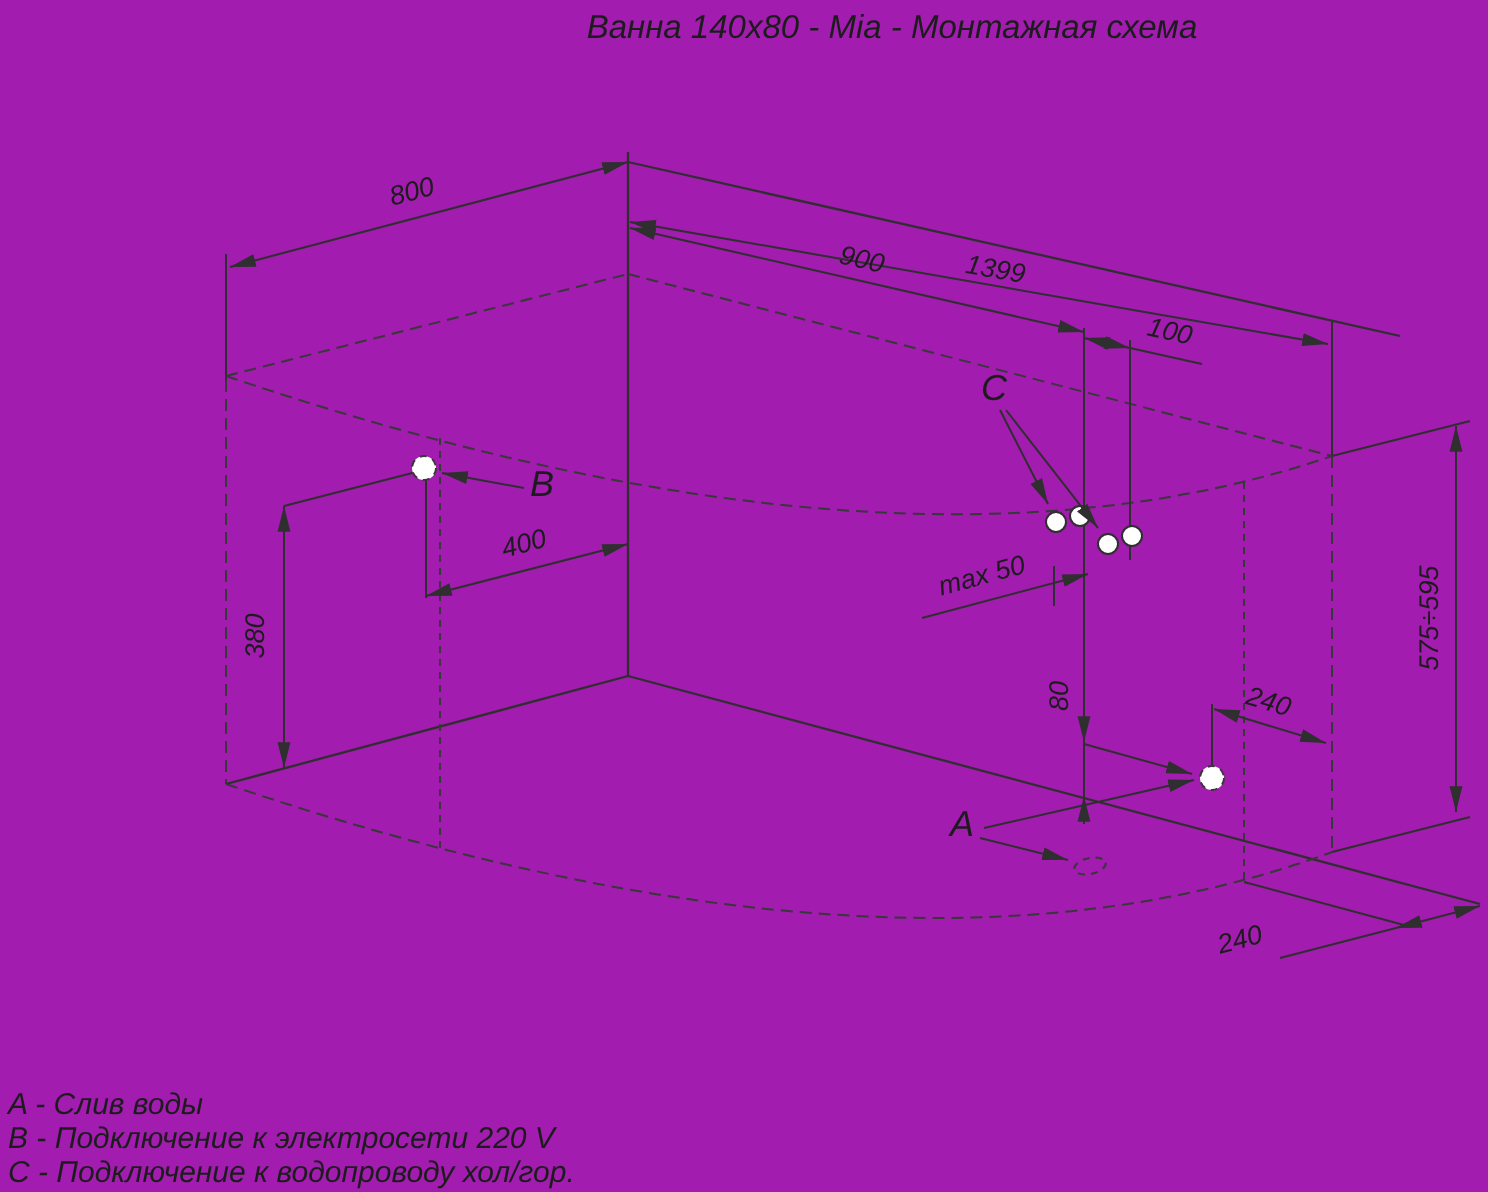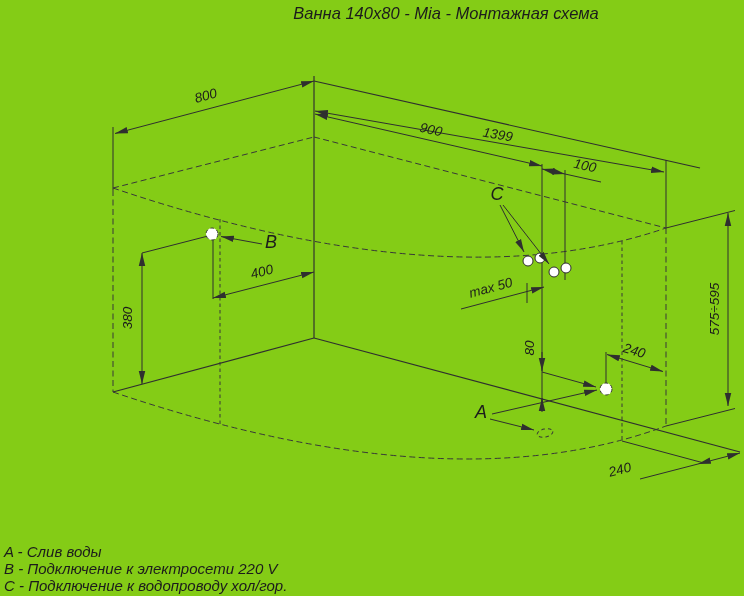"Ванна 140x80 - Mia -" .sheet { background: #84cc16 -> #a21caf }
